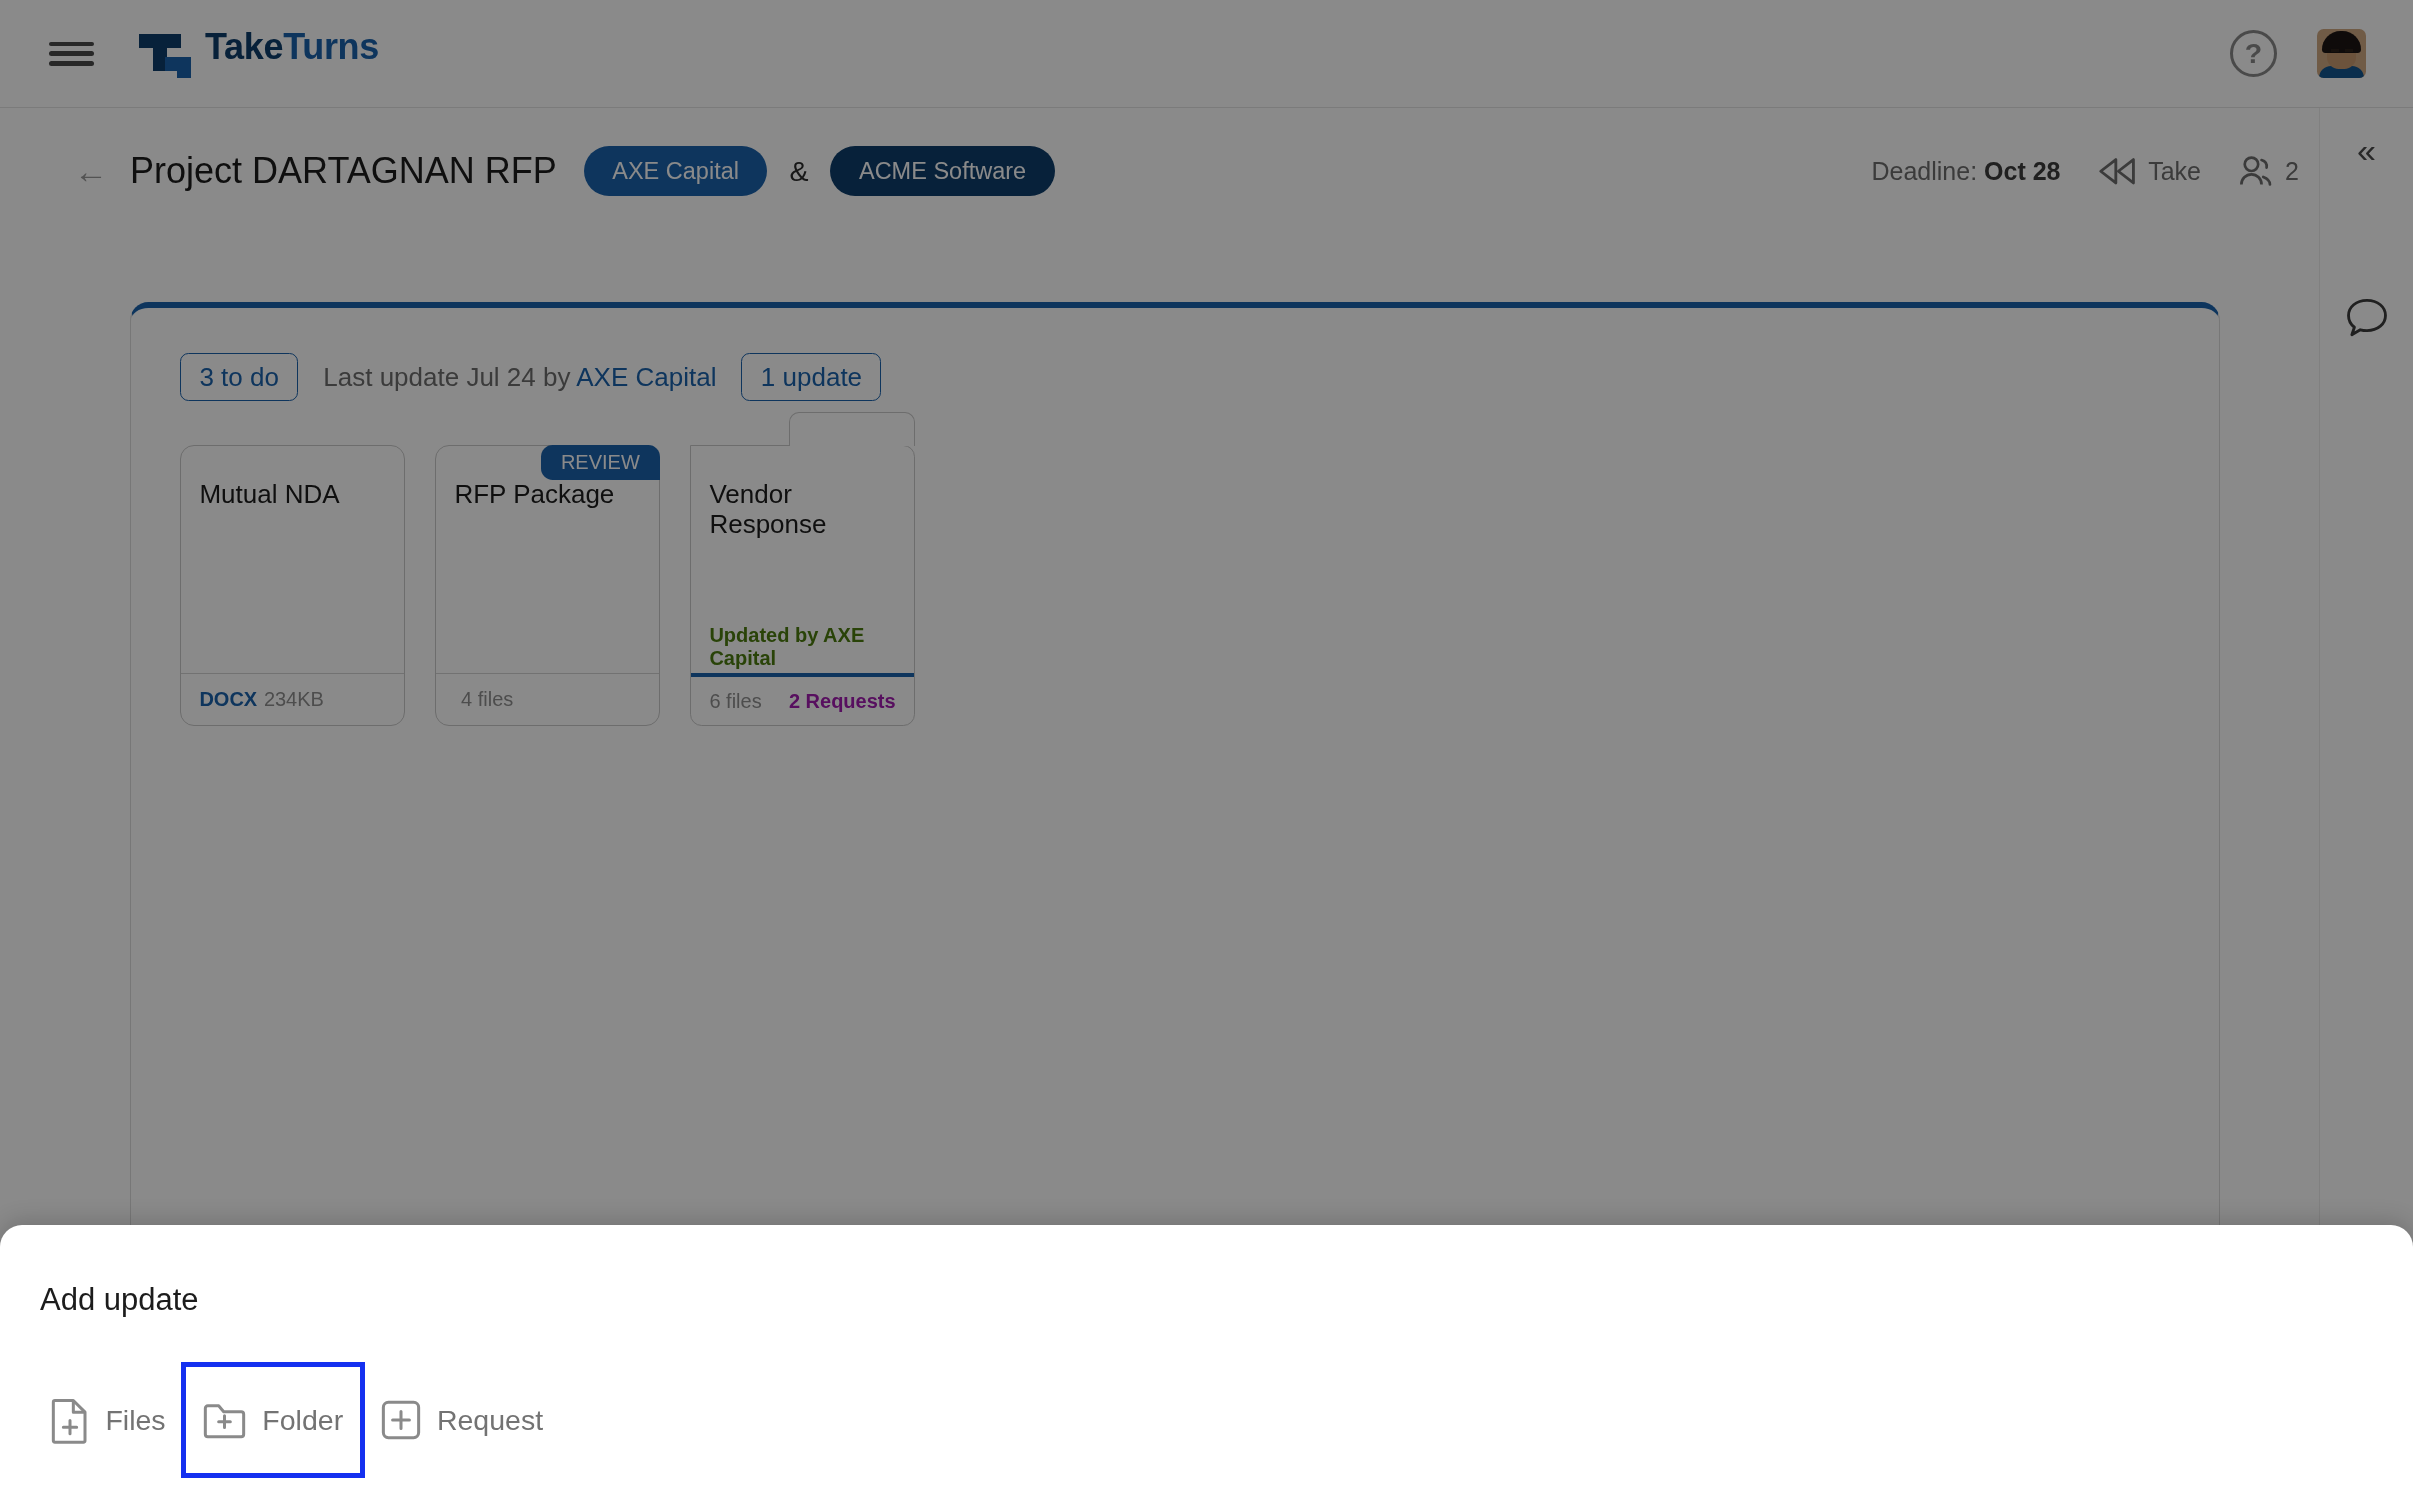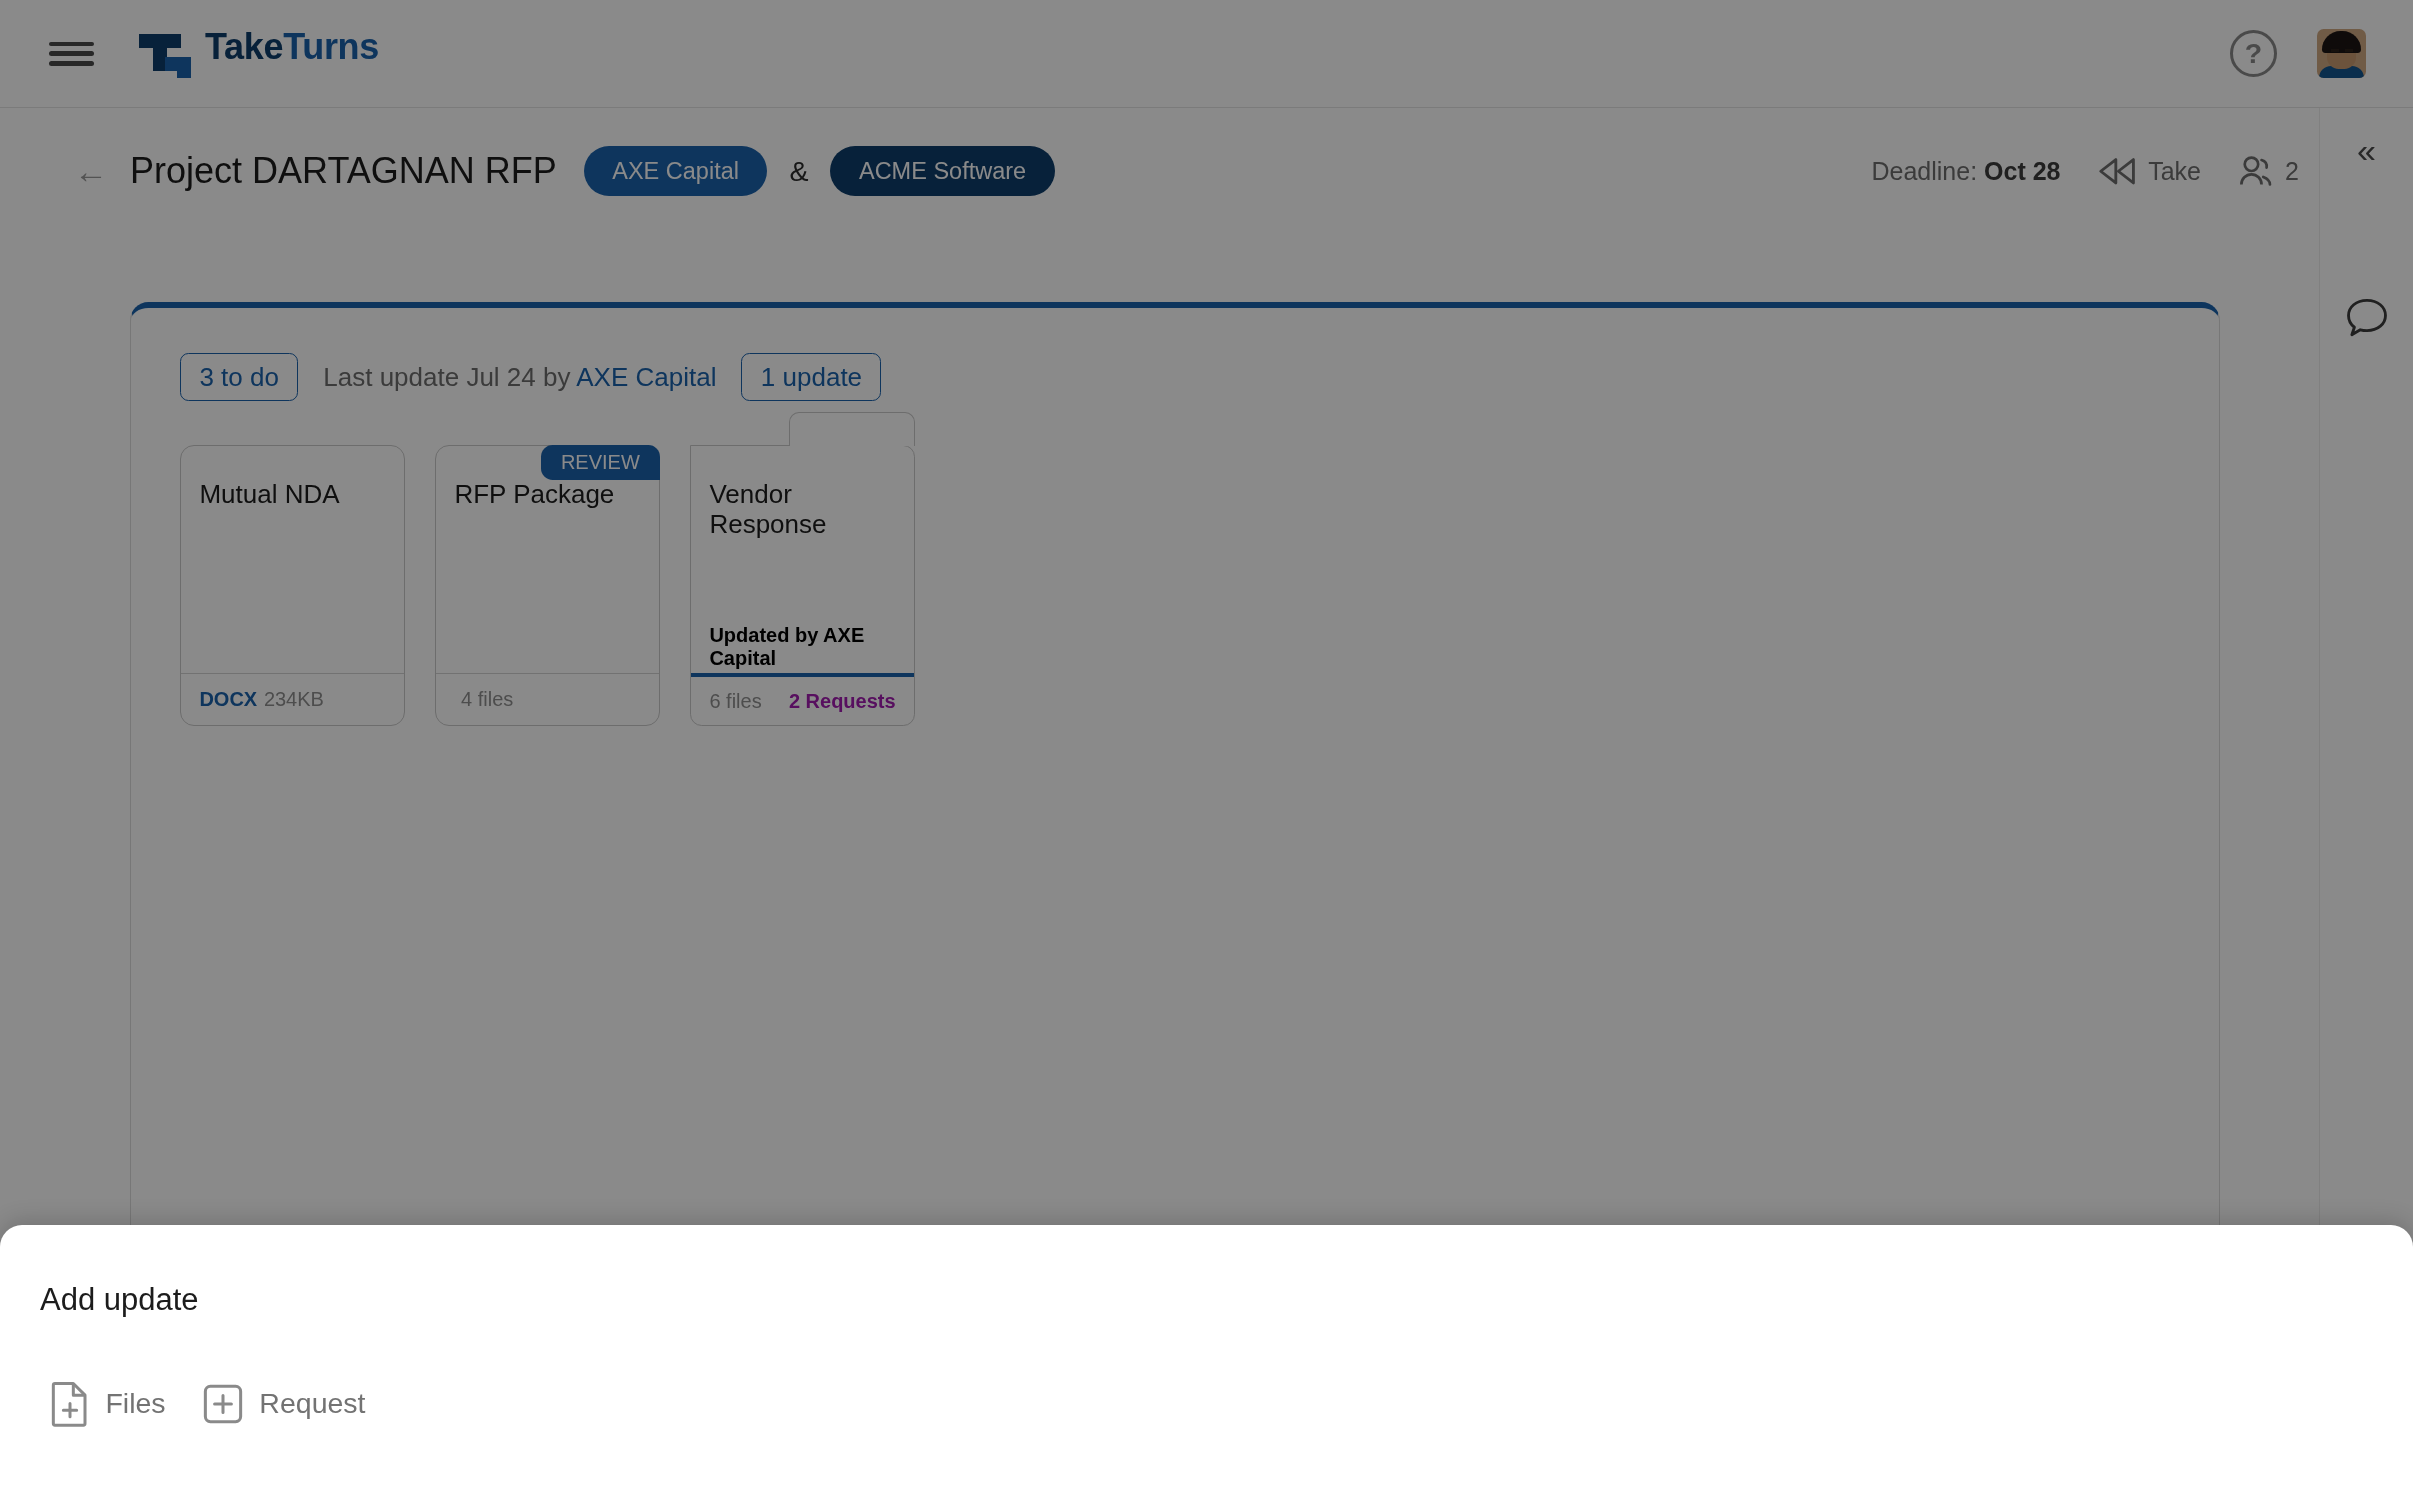"Updated by AXE Capital" .updated-note { color: #000000 -> #4d7c0f }
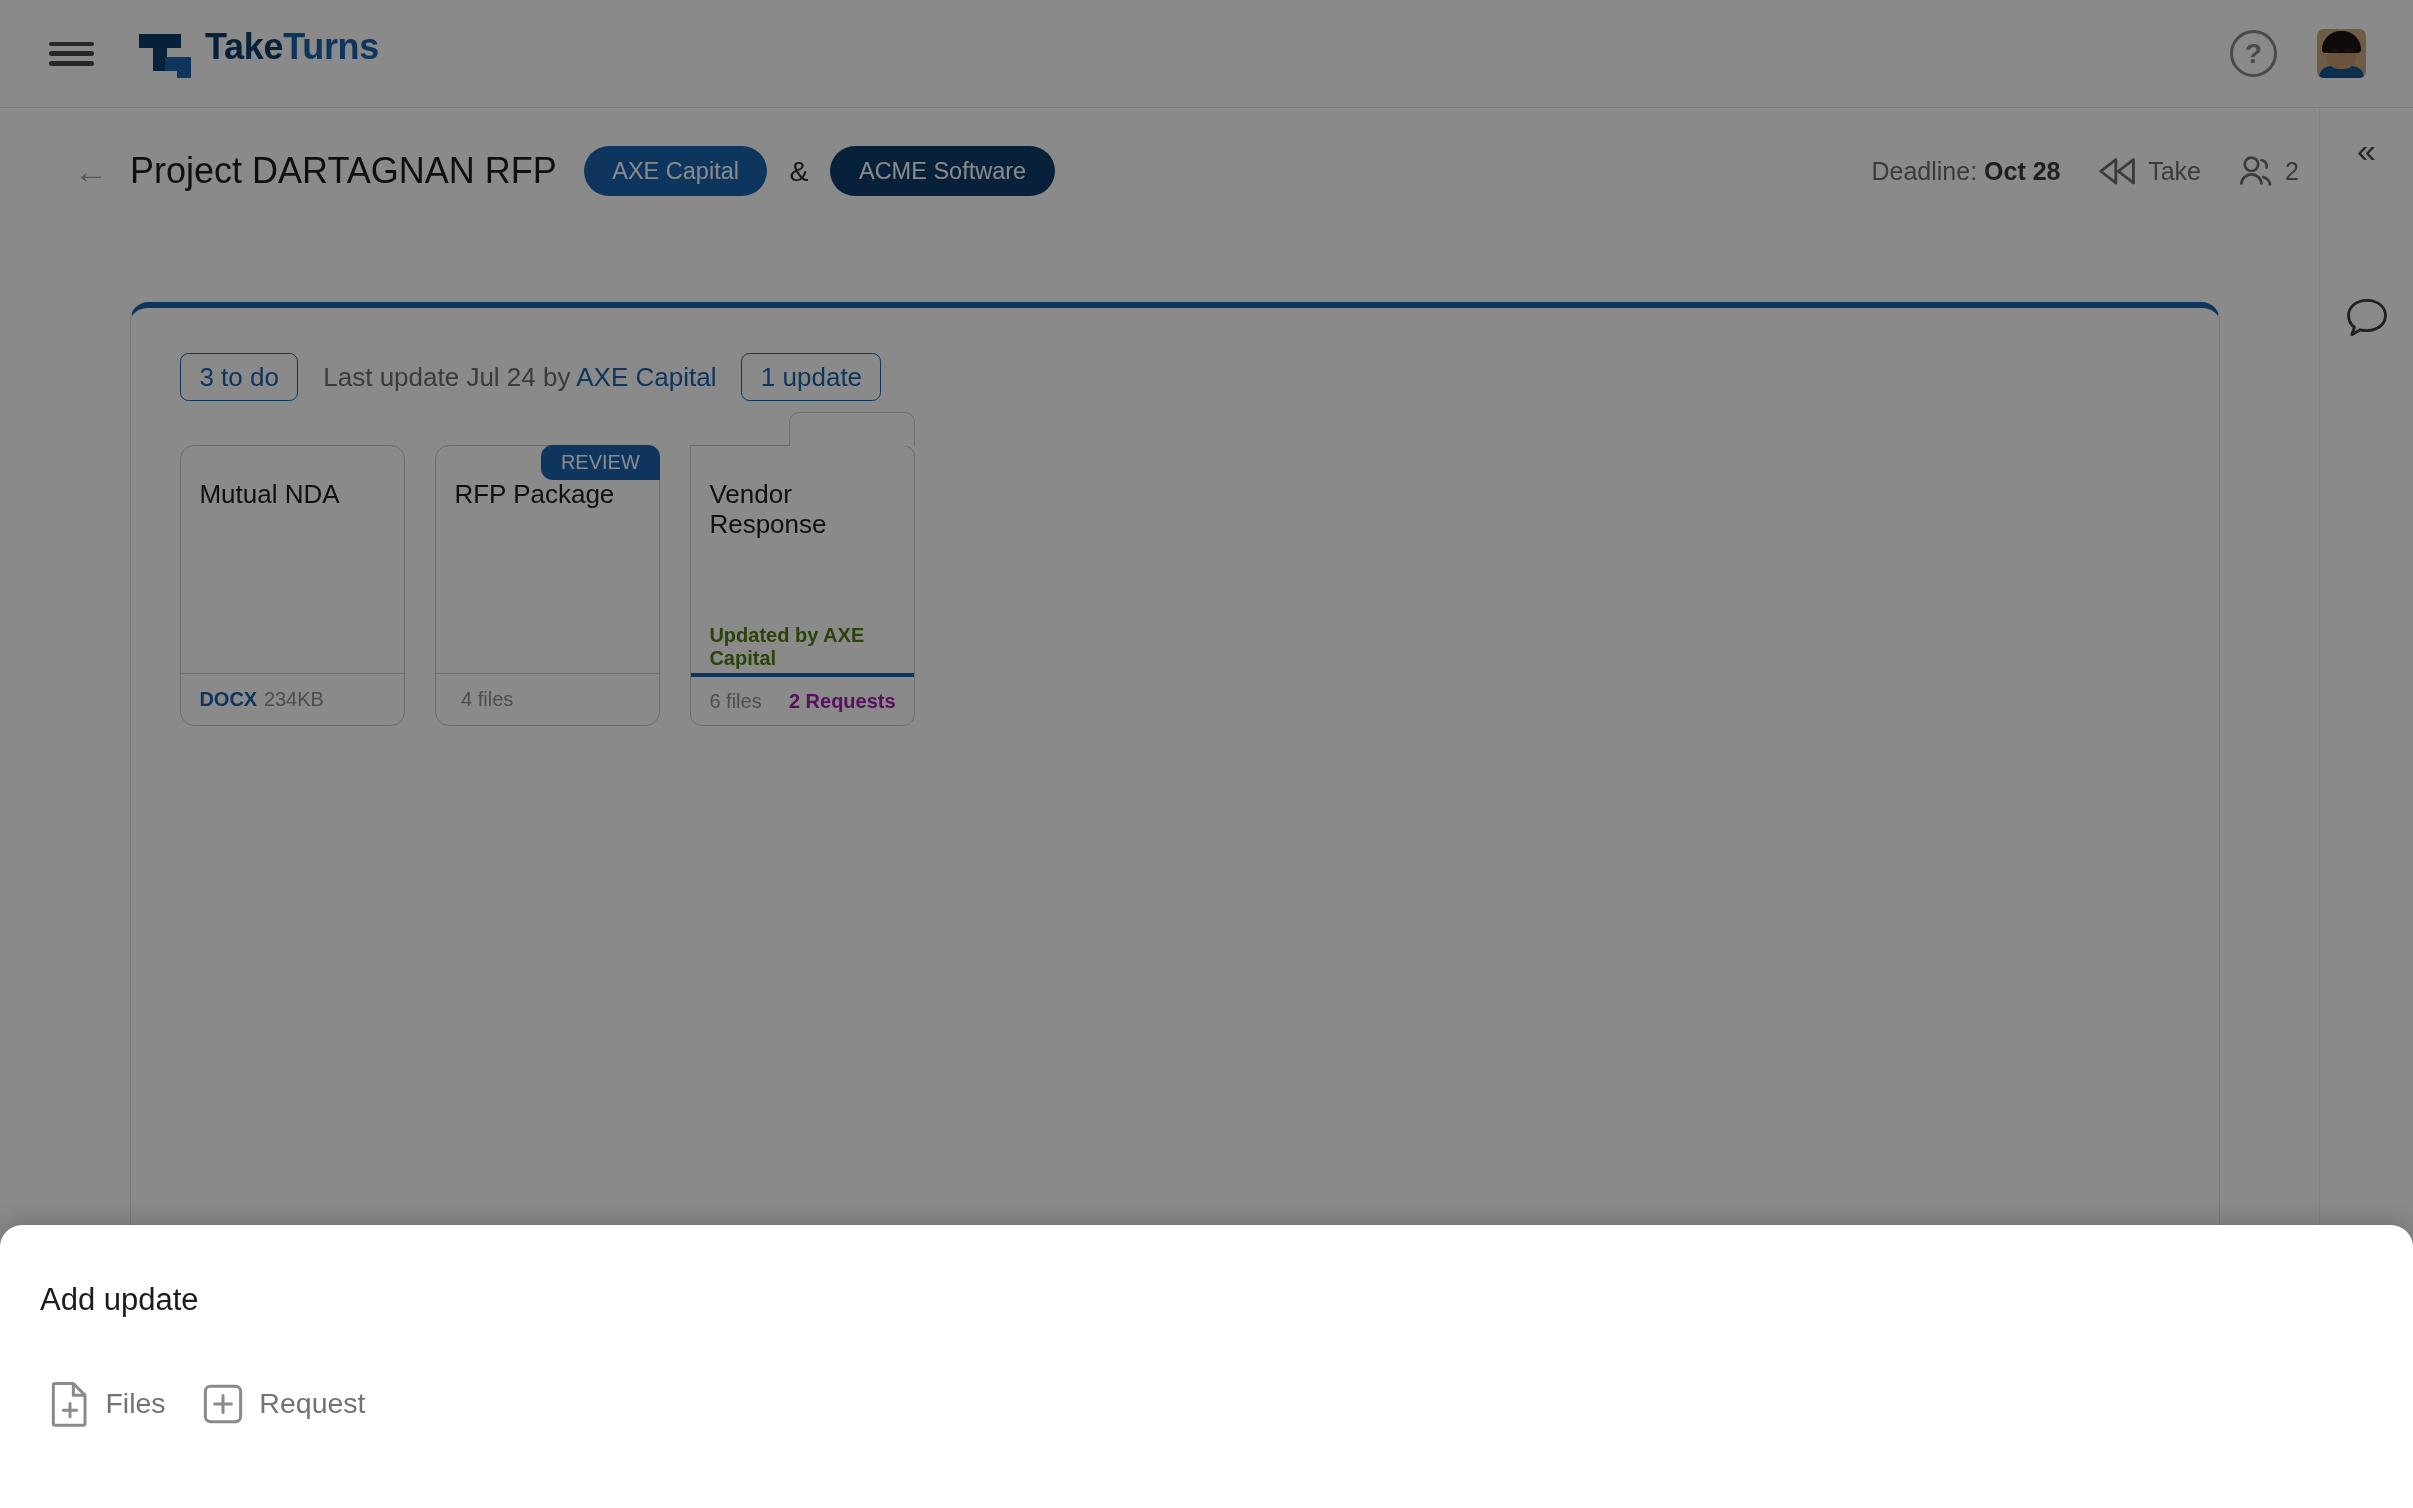"Folder" div.action { html: none -> <div> <span> <svg> <path></path> <path></path> </svg> </span> <span>Folder</span> </div> }
